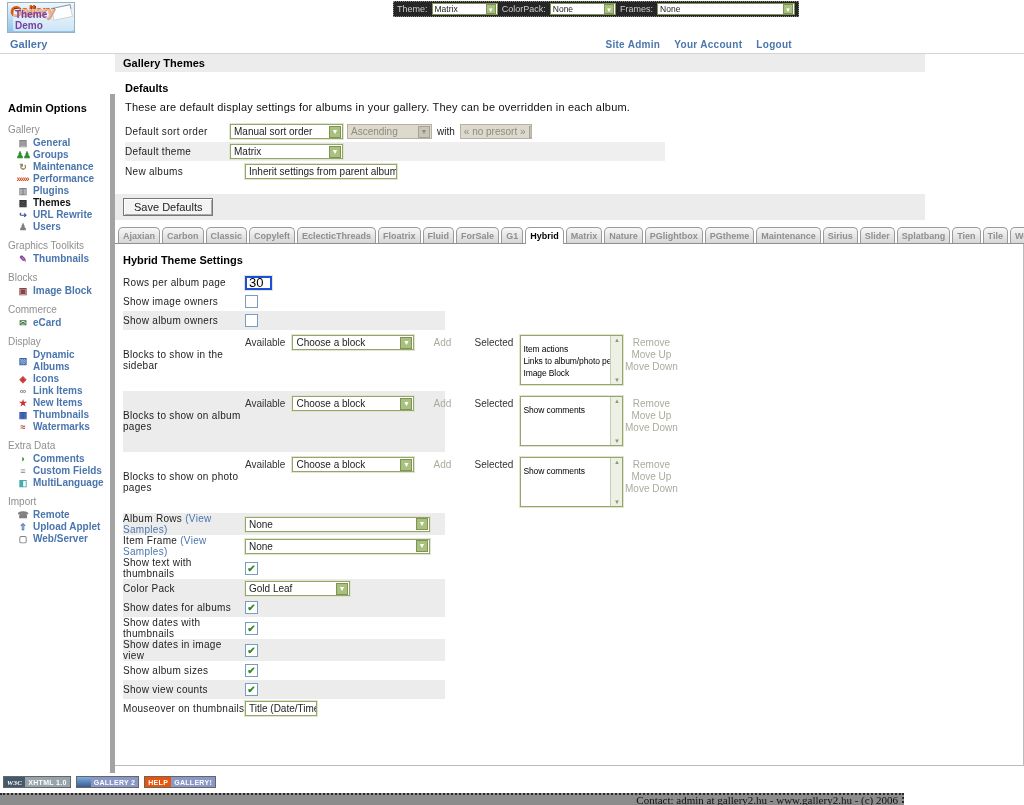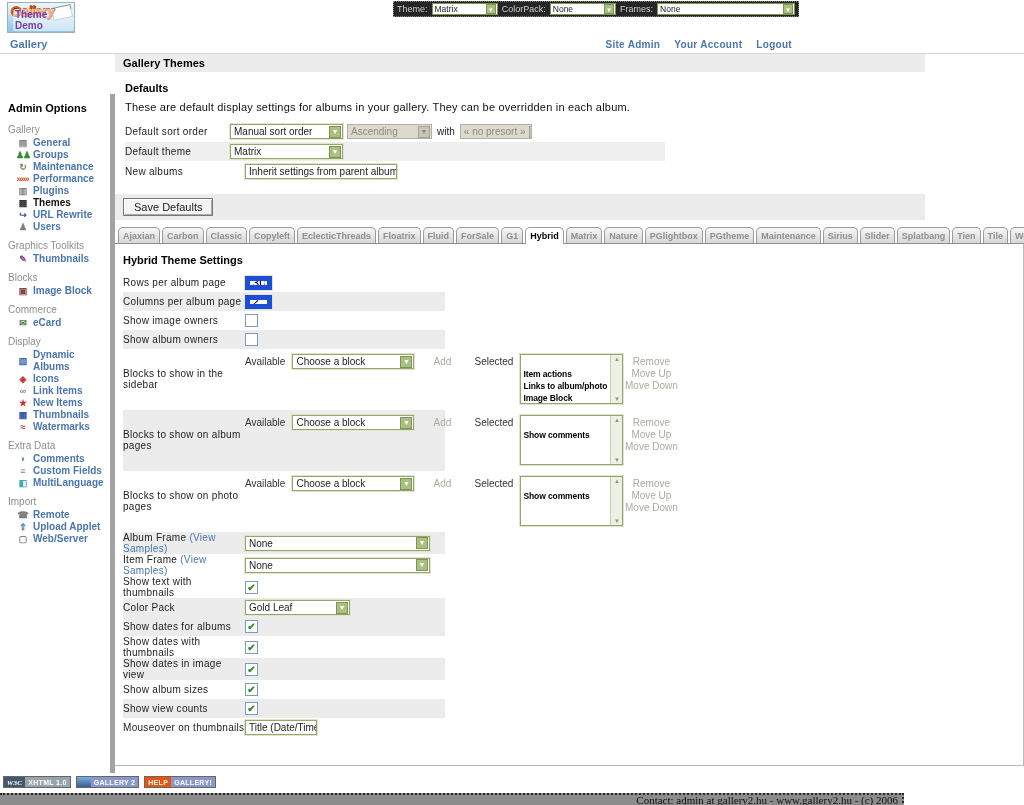"30" .num-input { border: 5px solid #1d4ed8 -> 2px solid #1d4ed8 }
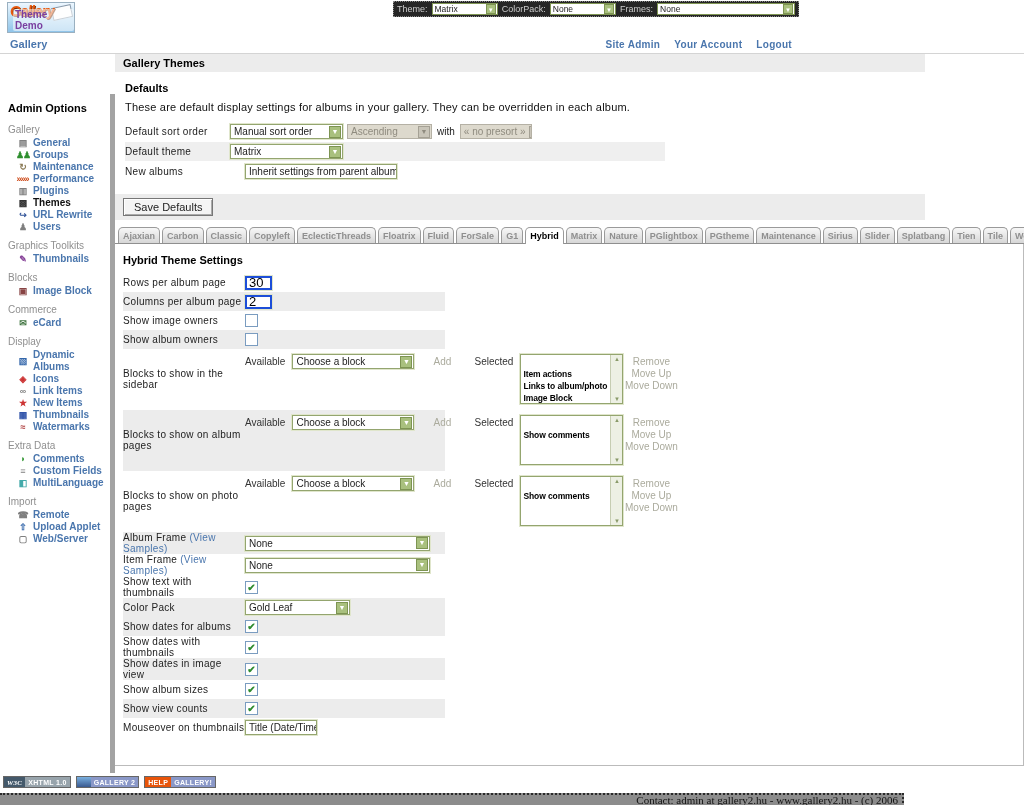"Columns per album page" div.s-row { html: <div> <span>Columns per album page</span> <input> </div> -> none }
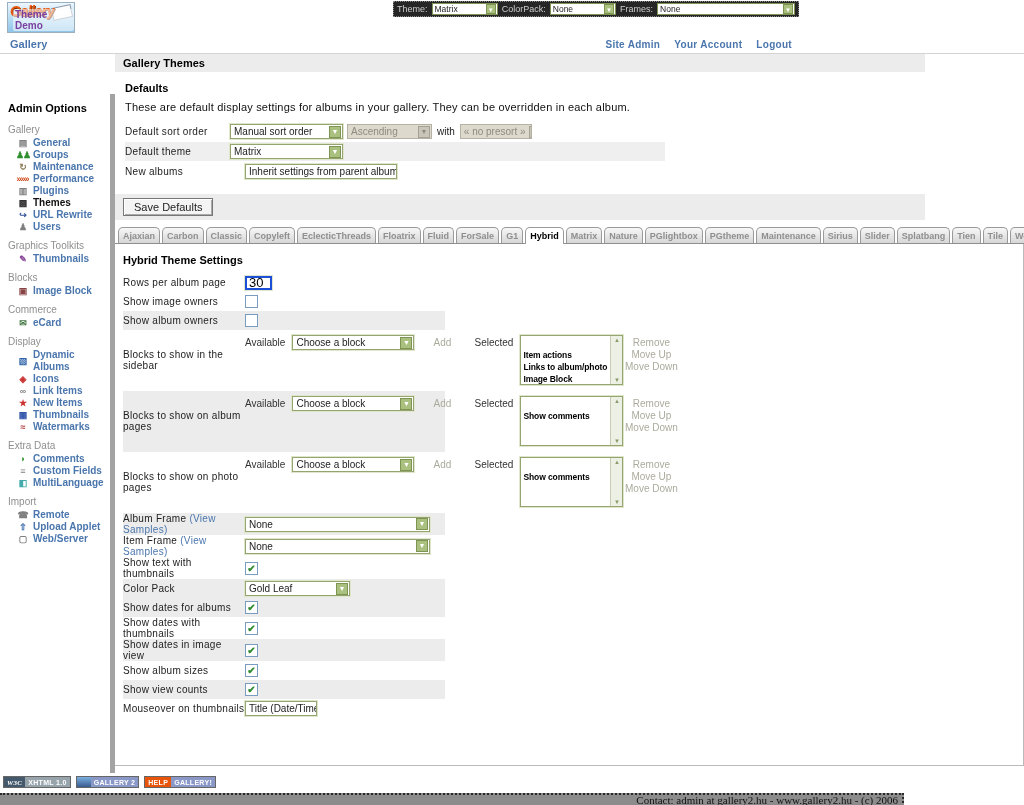"Item actions" .listbox-items { font-weight: bold -> none; padding: 13px 0 0 2px -> 7px 0 0 2px }
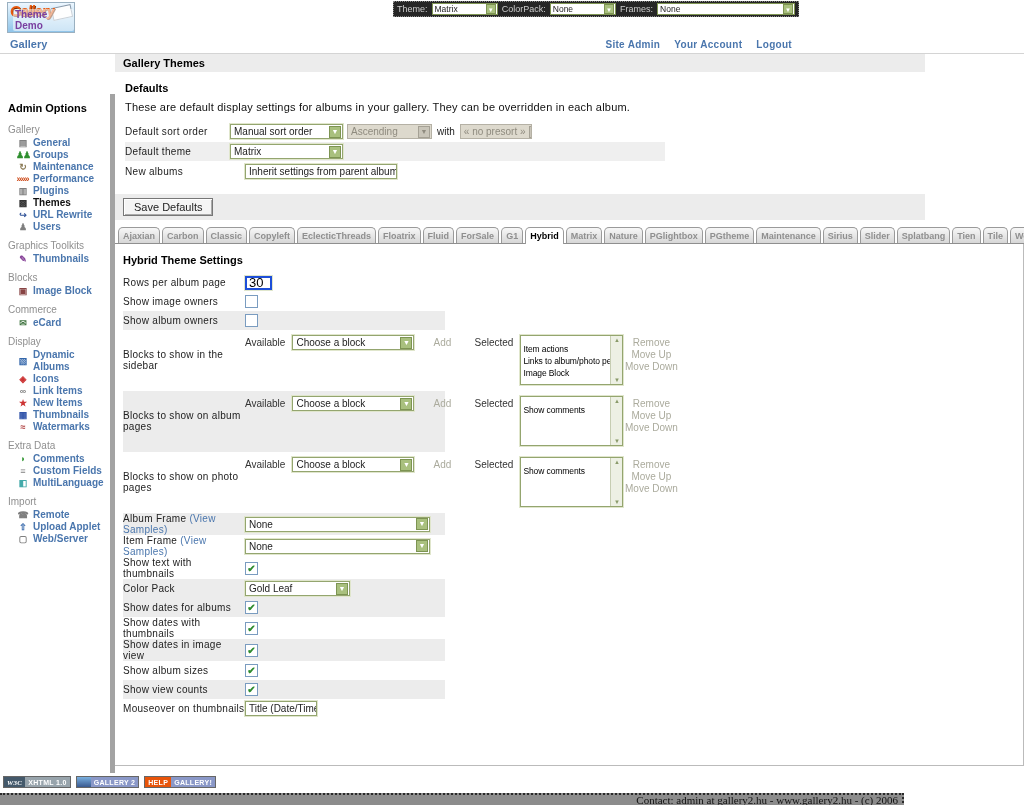"Album Frame" span { text: Frame -> Rows }
